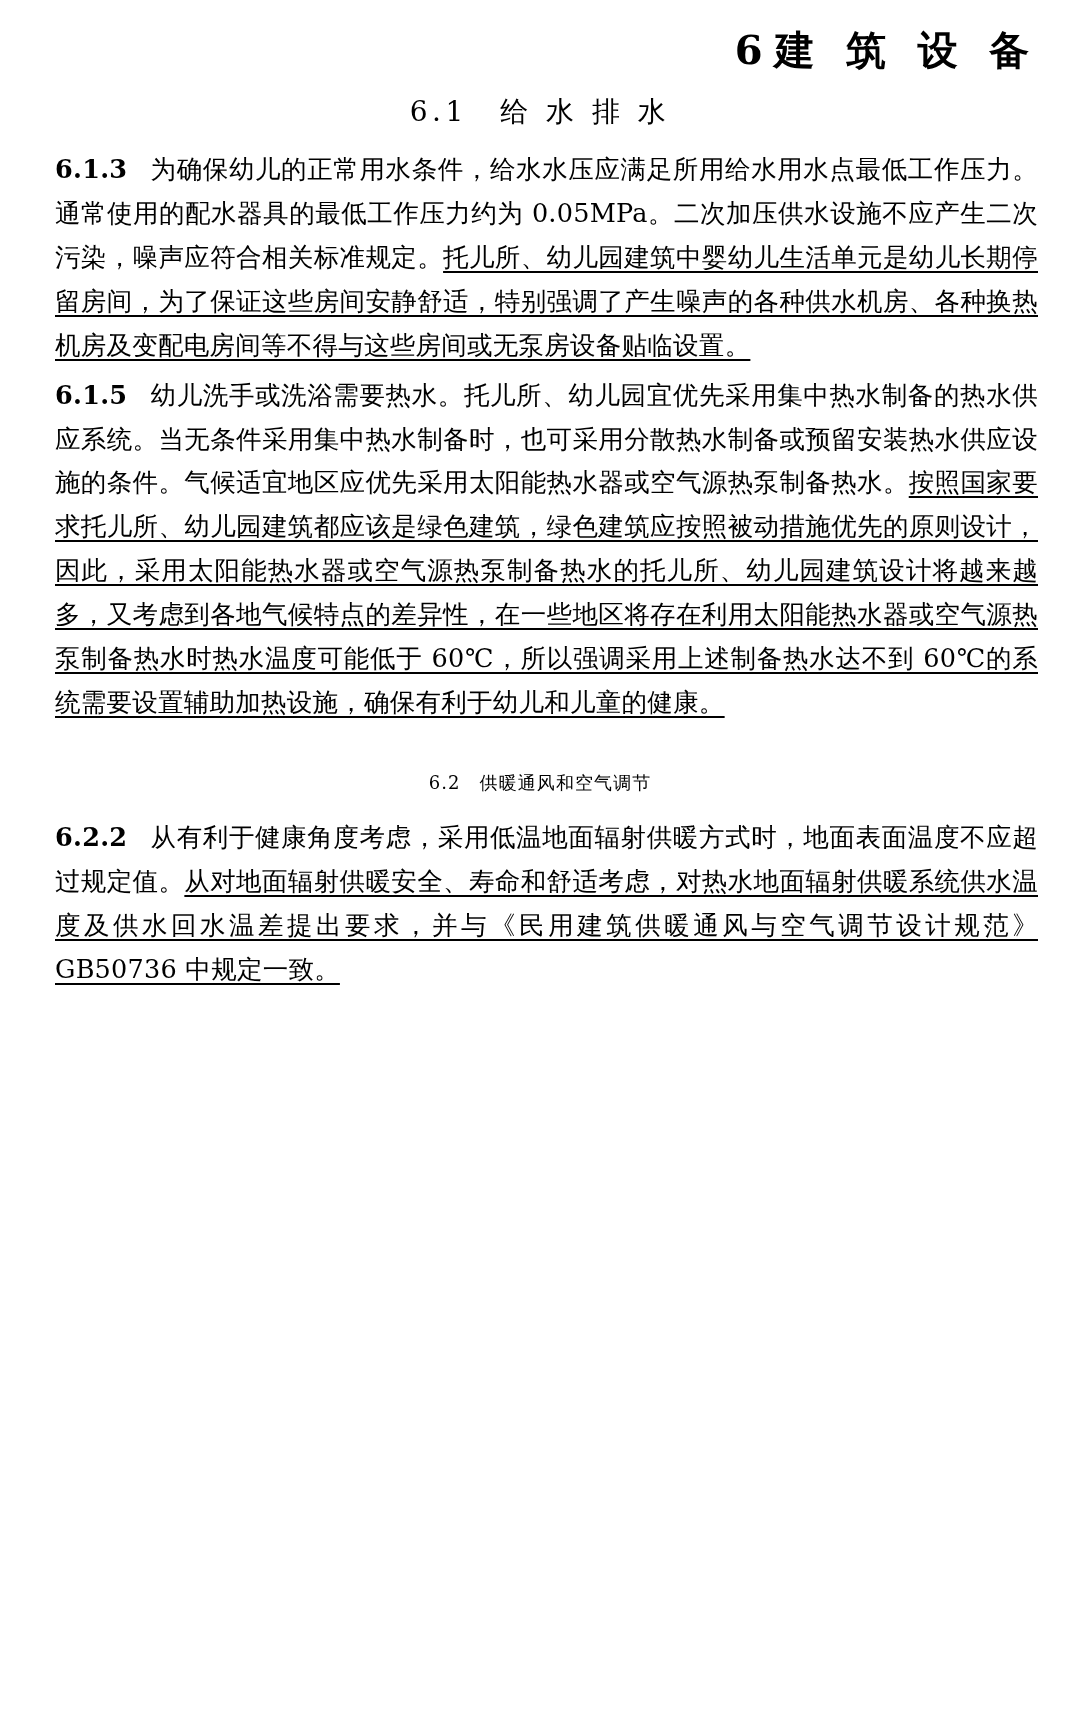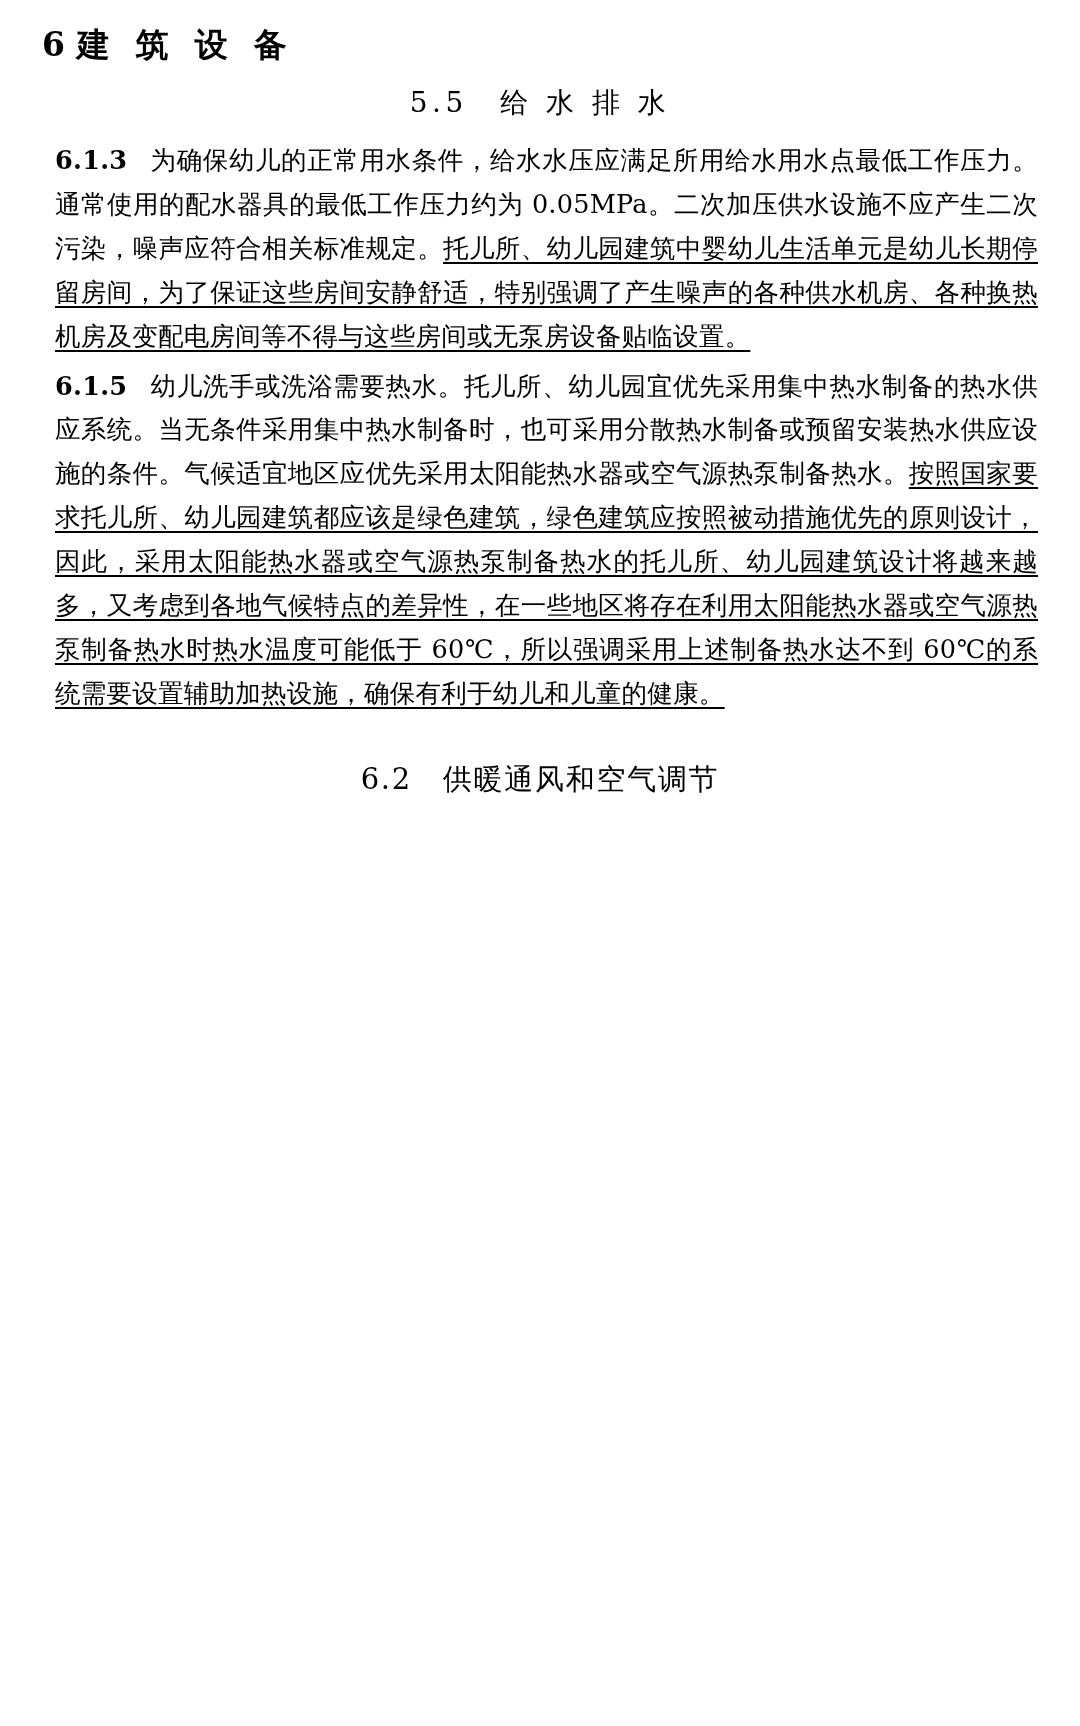"6 建 筑 设 备" .chapter-title { font-size: 33px -> 40px; text-align: left -> right }
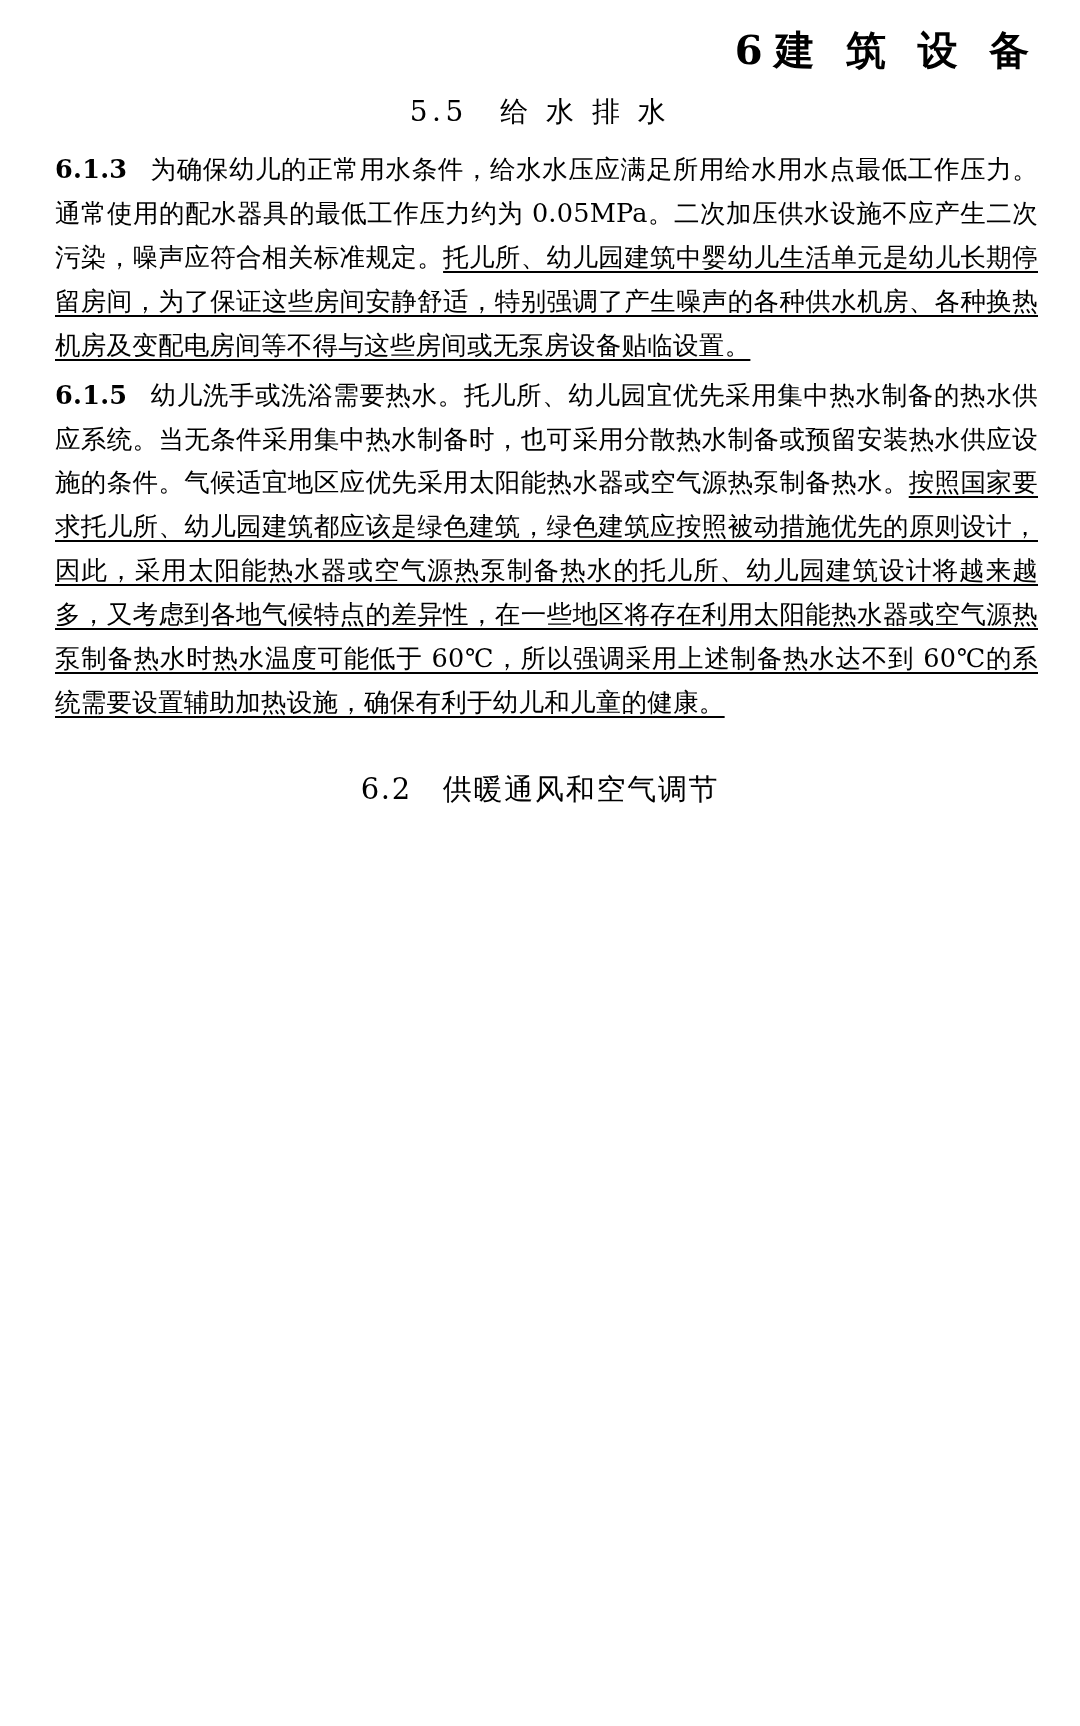"5.5 给 水 排 水" h2.section-title { text: 5.5 -> 6.1 }
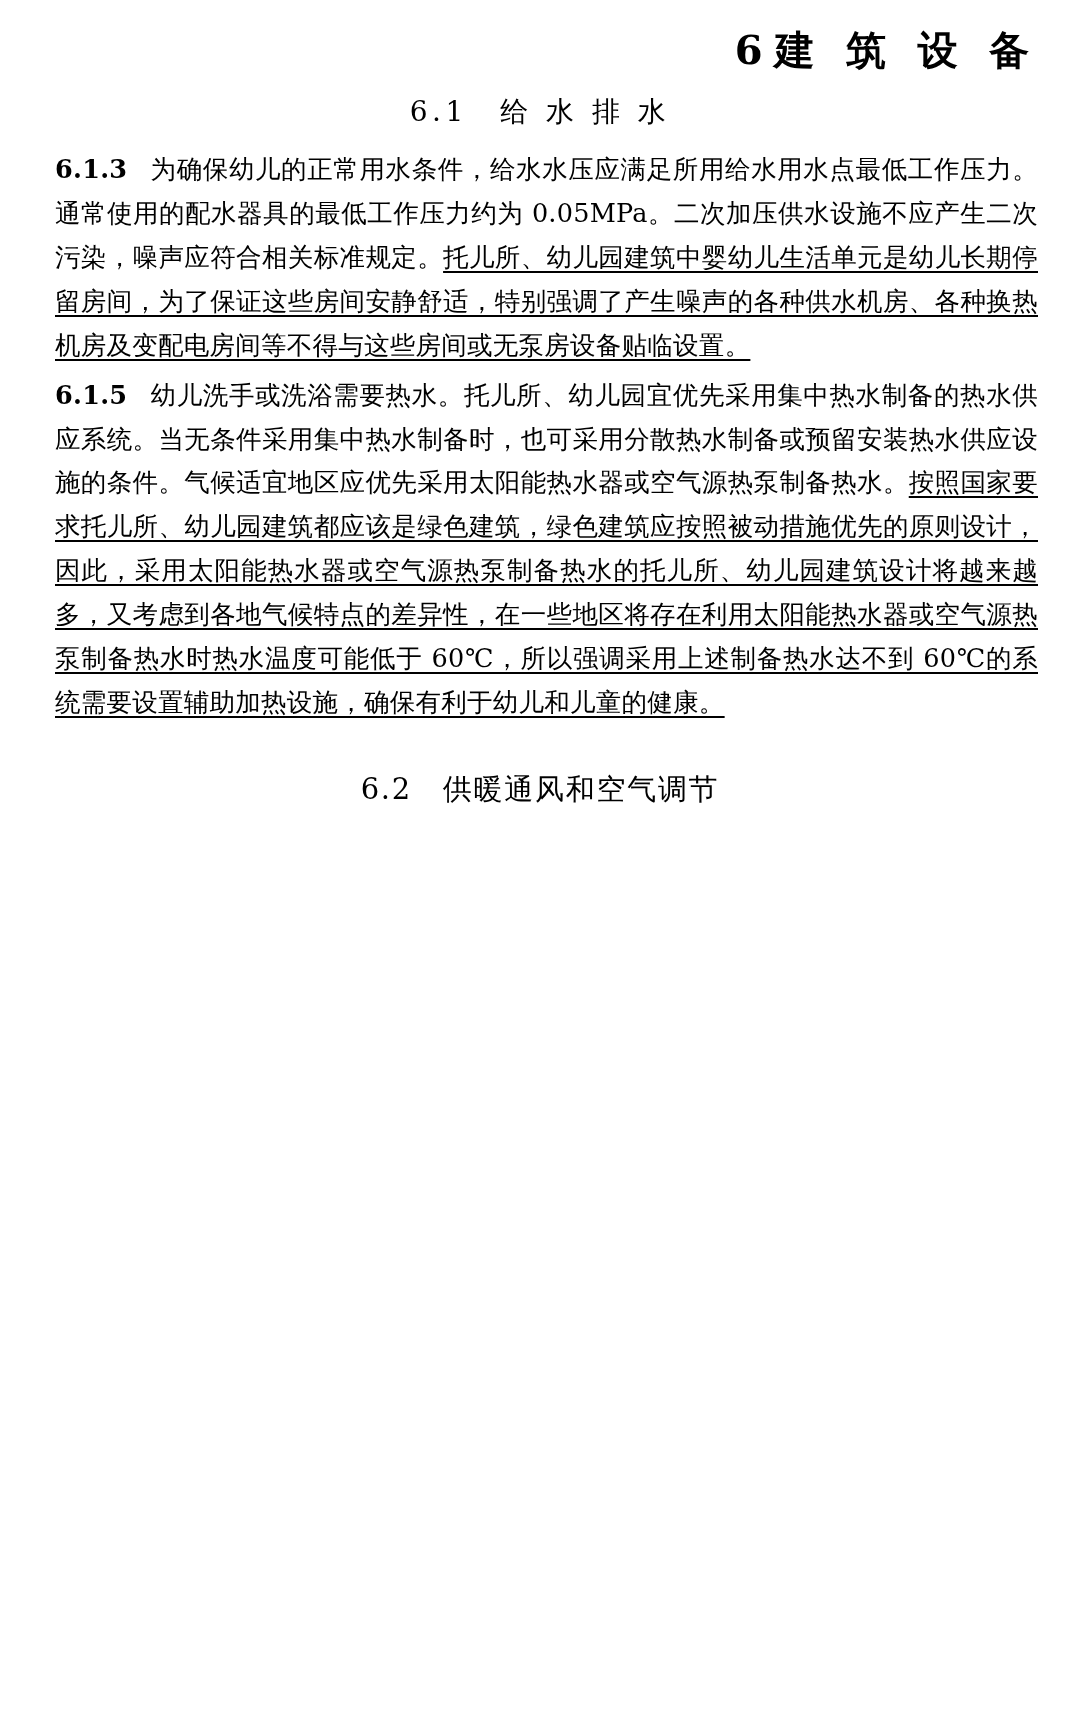"6.2 供暖通风和空气调节" .section-title-2 { font-size: 29px -> 18px }
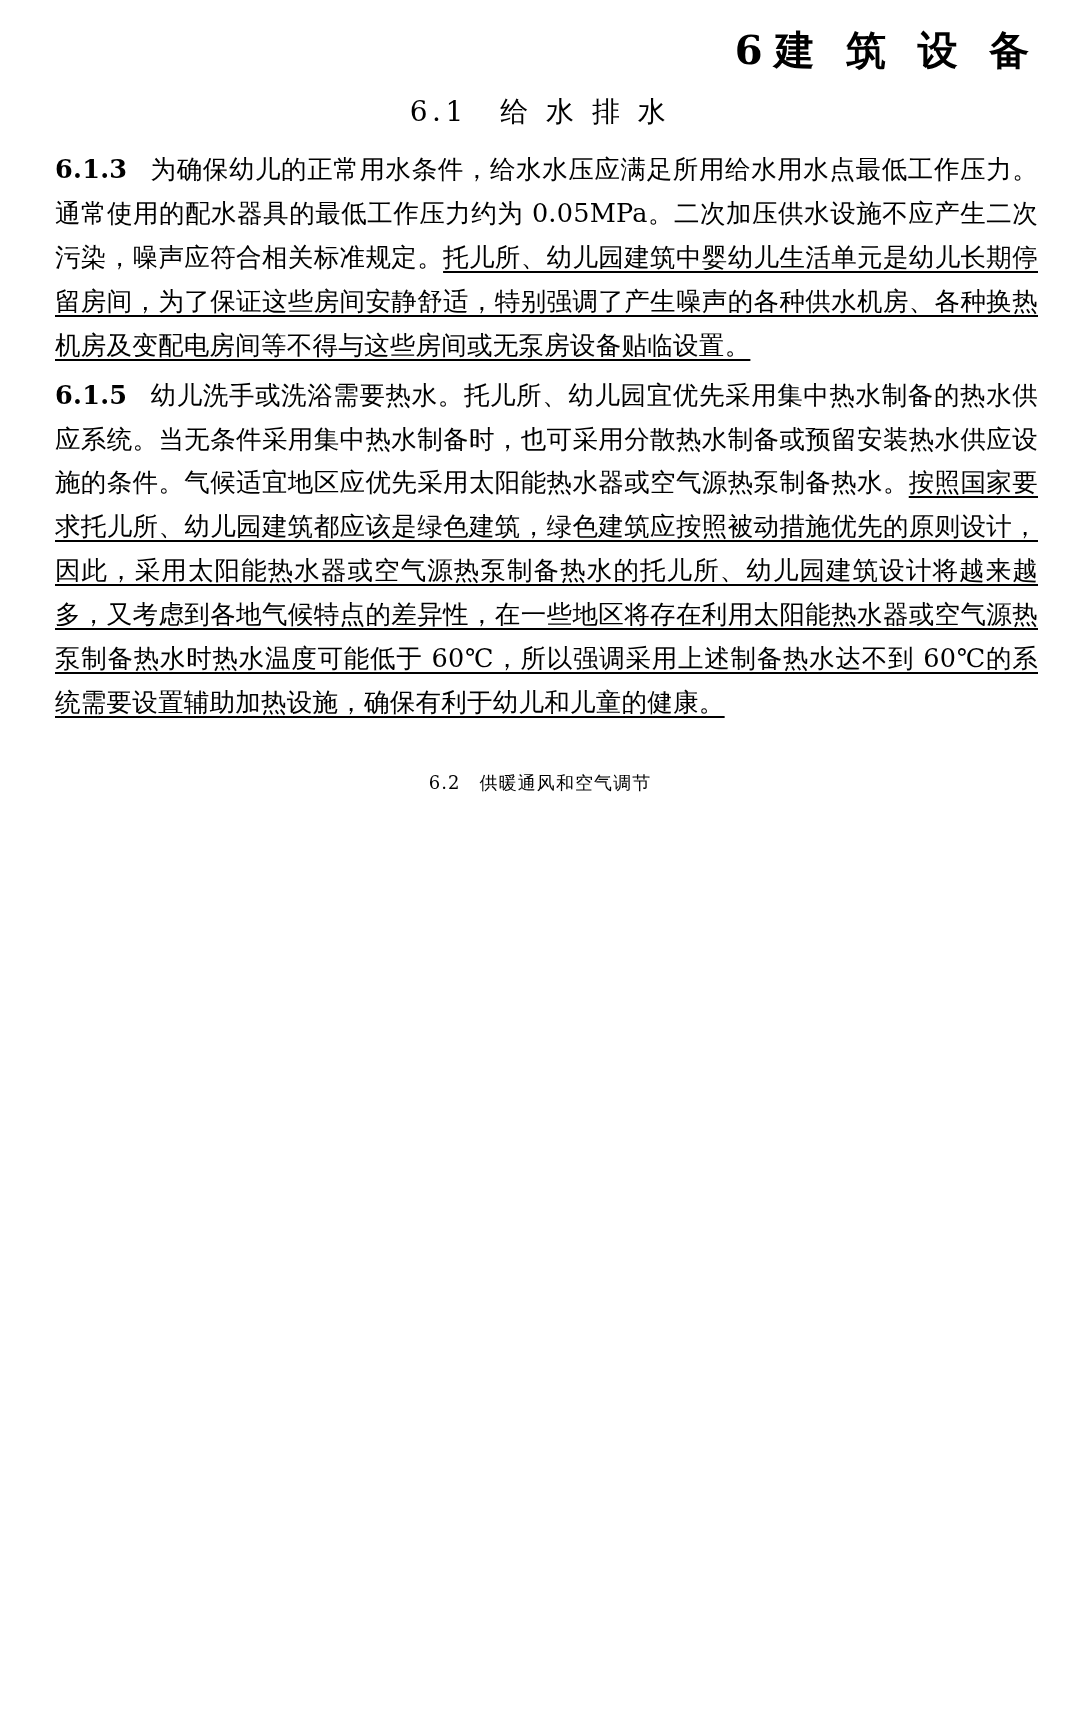"6.2.2" p.para { html: none -> <p> <span>6.2.2</span><span>从有利于健康角度考虑，采用低温地面辐射供暖方式时，地面表面温度不应超过规定值。</span><span>从对地面辐射供暖安全、寿命和舒适考虑，对热水地面辐射供暖系统供水温度及供水回水温差提出要求，并与《民用建筑供暖通风与空气调节设计规范》GB50736 中规定一致。</span> </p> }
